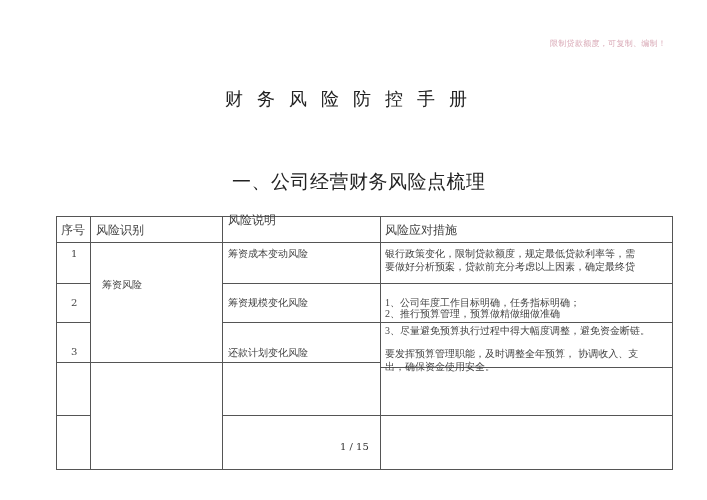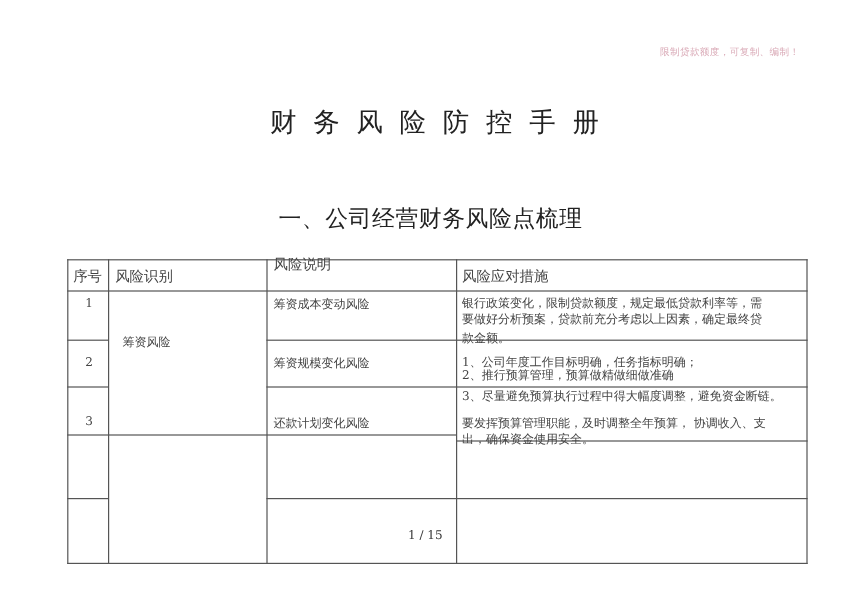"财务风险防控手册" .doc-title { font-size: 22px -> 18px }
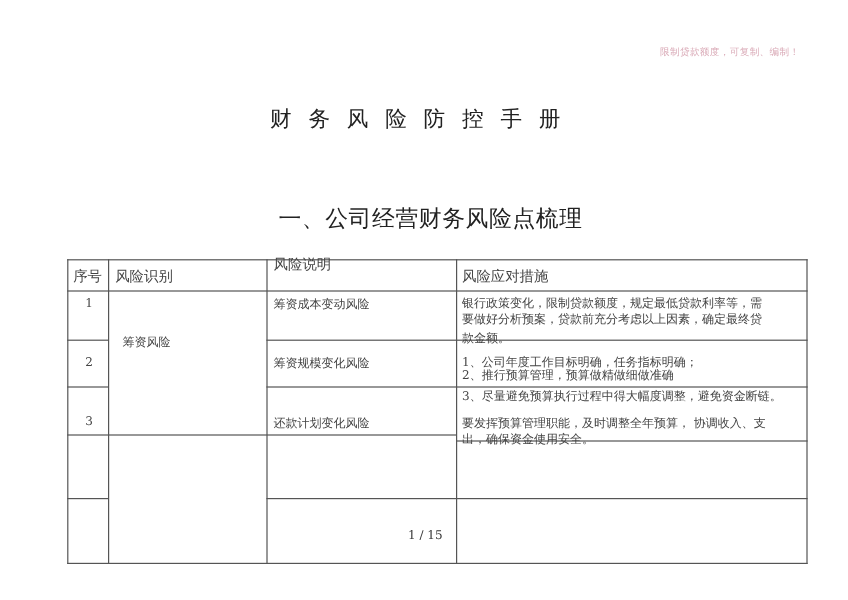"款金额。" div { html: <div>款金额。</div> -> none }
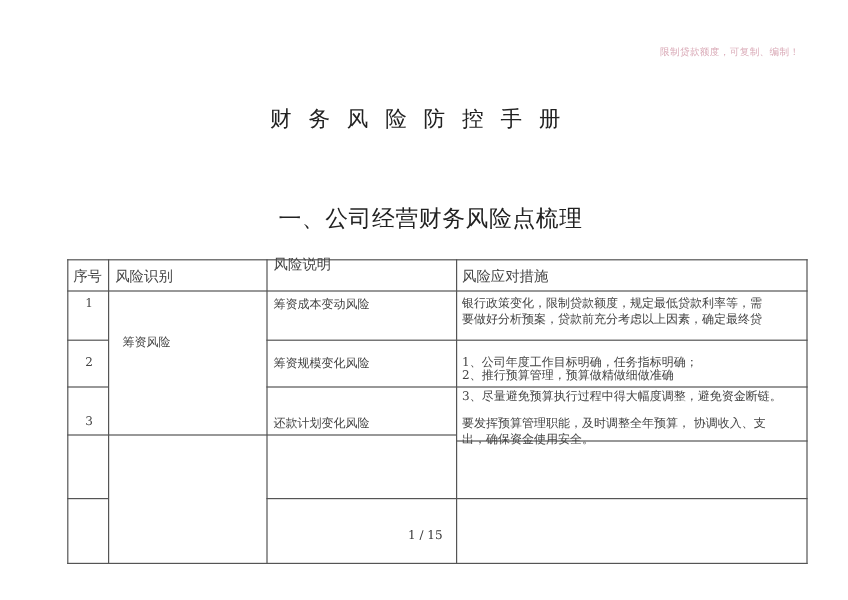"1、公司年度工作目标明确，任务指标明确；" div.measure { font-family: none -> Liberation Serif, serif }
